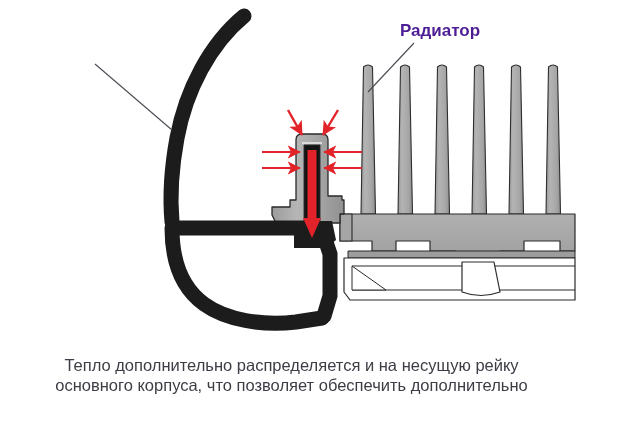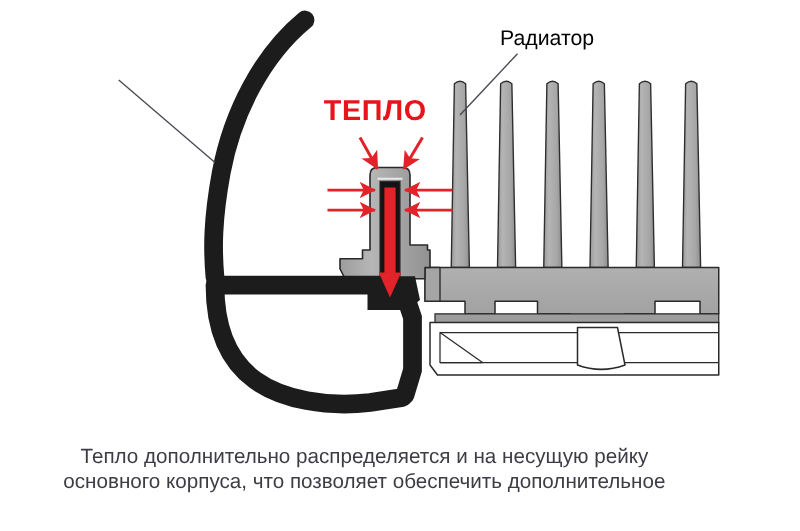"Радиатор" .lbl { color: #000000 -> #4c1d95; font-weight: 400 -> 700 }
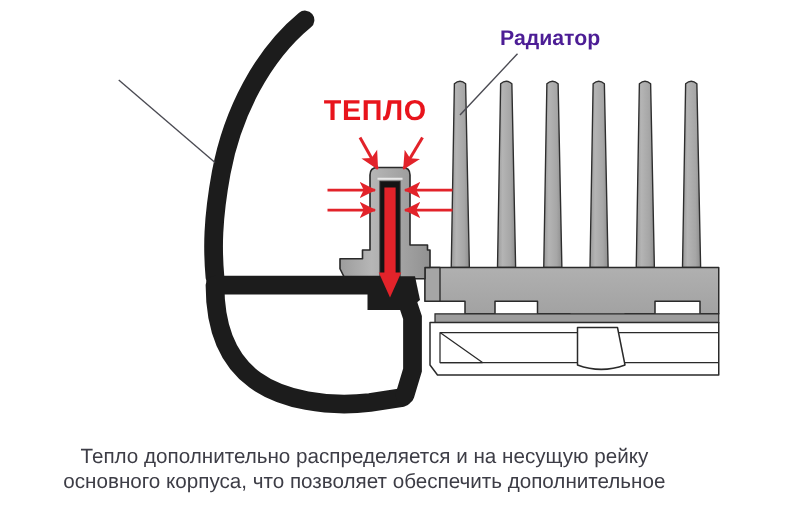"ТЕПЛО" div.lbl { html: <div>ТЕПЛО</div> -> none }
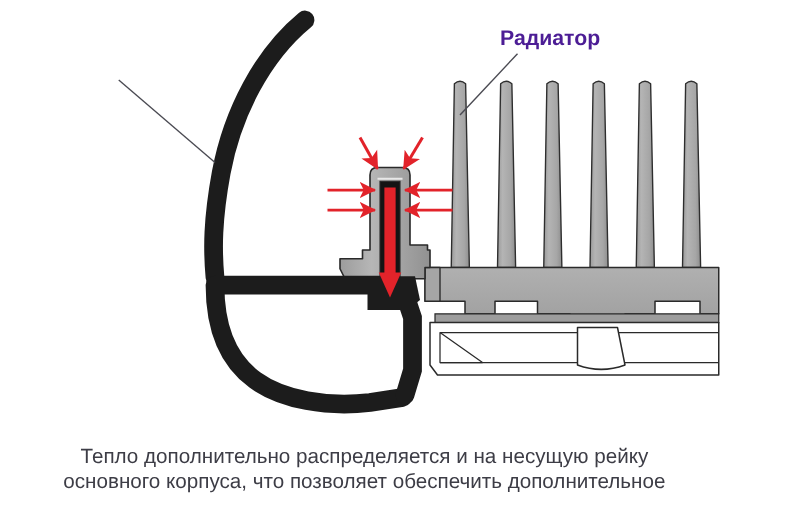"основного корпуса, что позволяет" div { text: дополнительное -> дополнительно }
